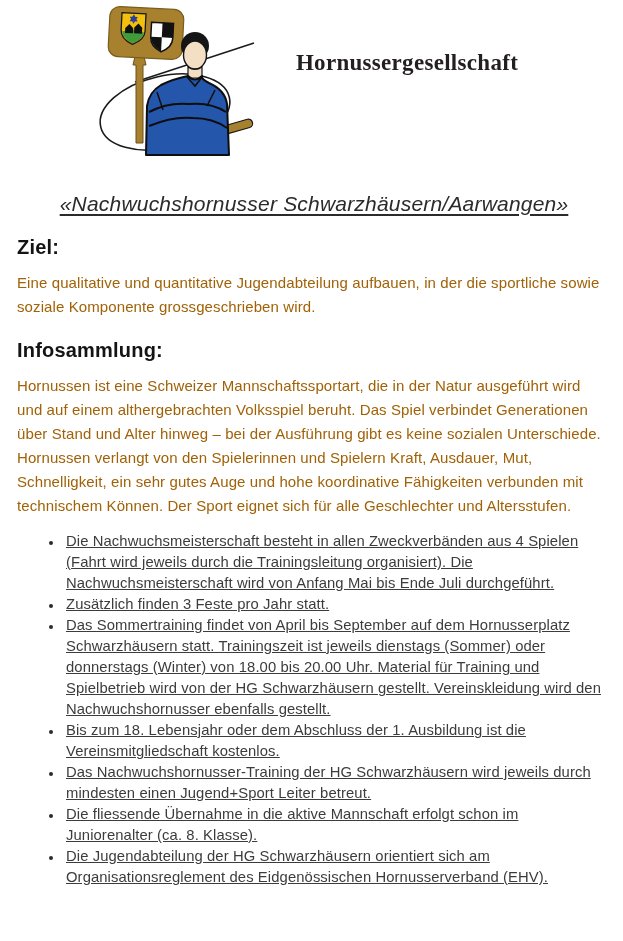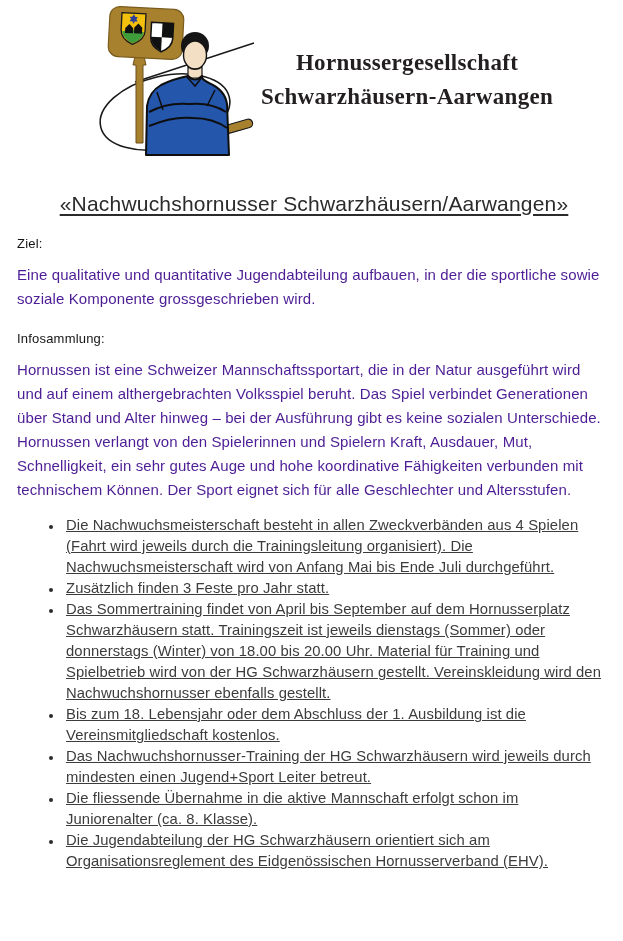"Schwarzhäusern-Aarwangen" div { html: <div>Schwarzhäusern-Aarwangen</div> -> none }
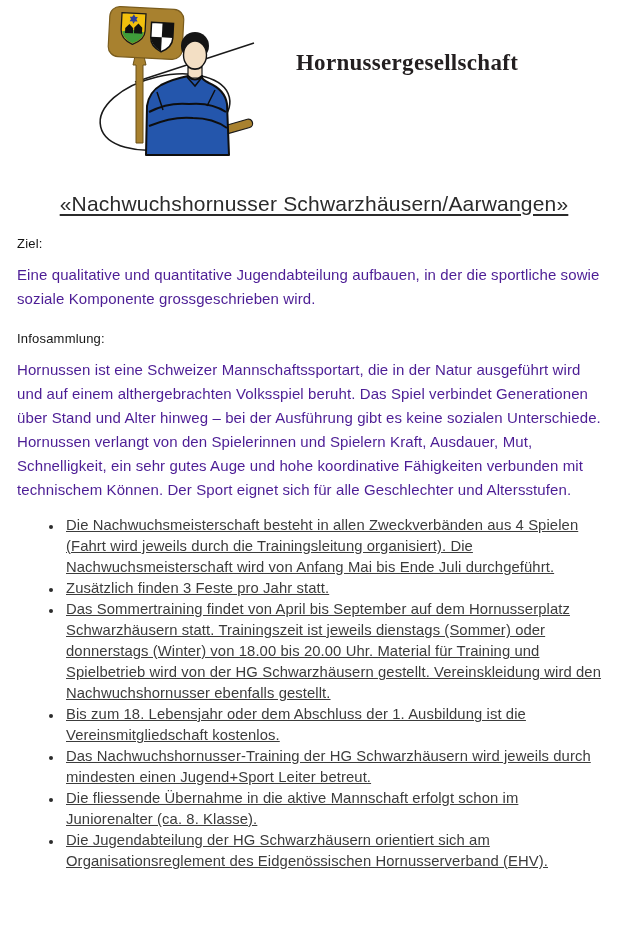"«Nachwuchshornusser" .main-title { font-style: none -> italic }
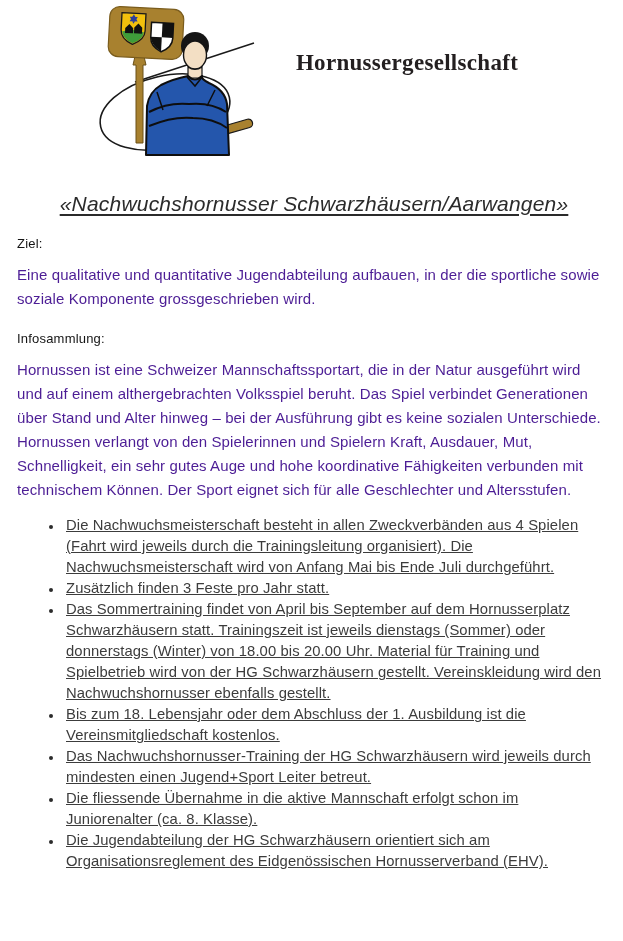"Ziel:" h2.sec { font-size: 13px -> 20px; font-weight: 400 -> 700 }
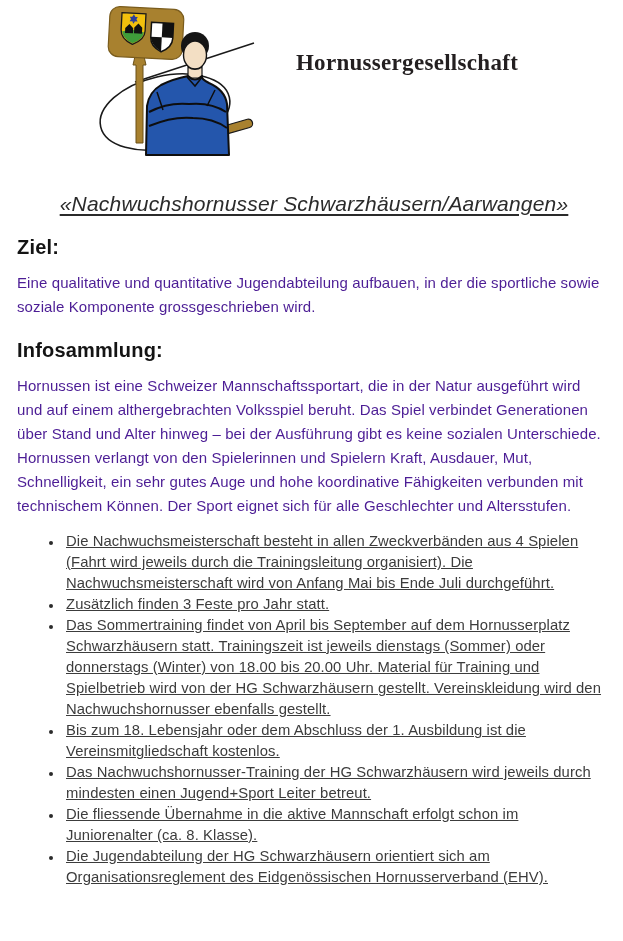"Eine qualitative und quantitative" p.body { color: #4c1d95 -> #a16207 }
